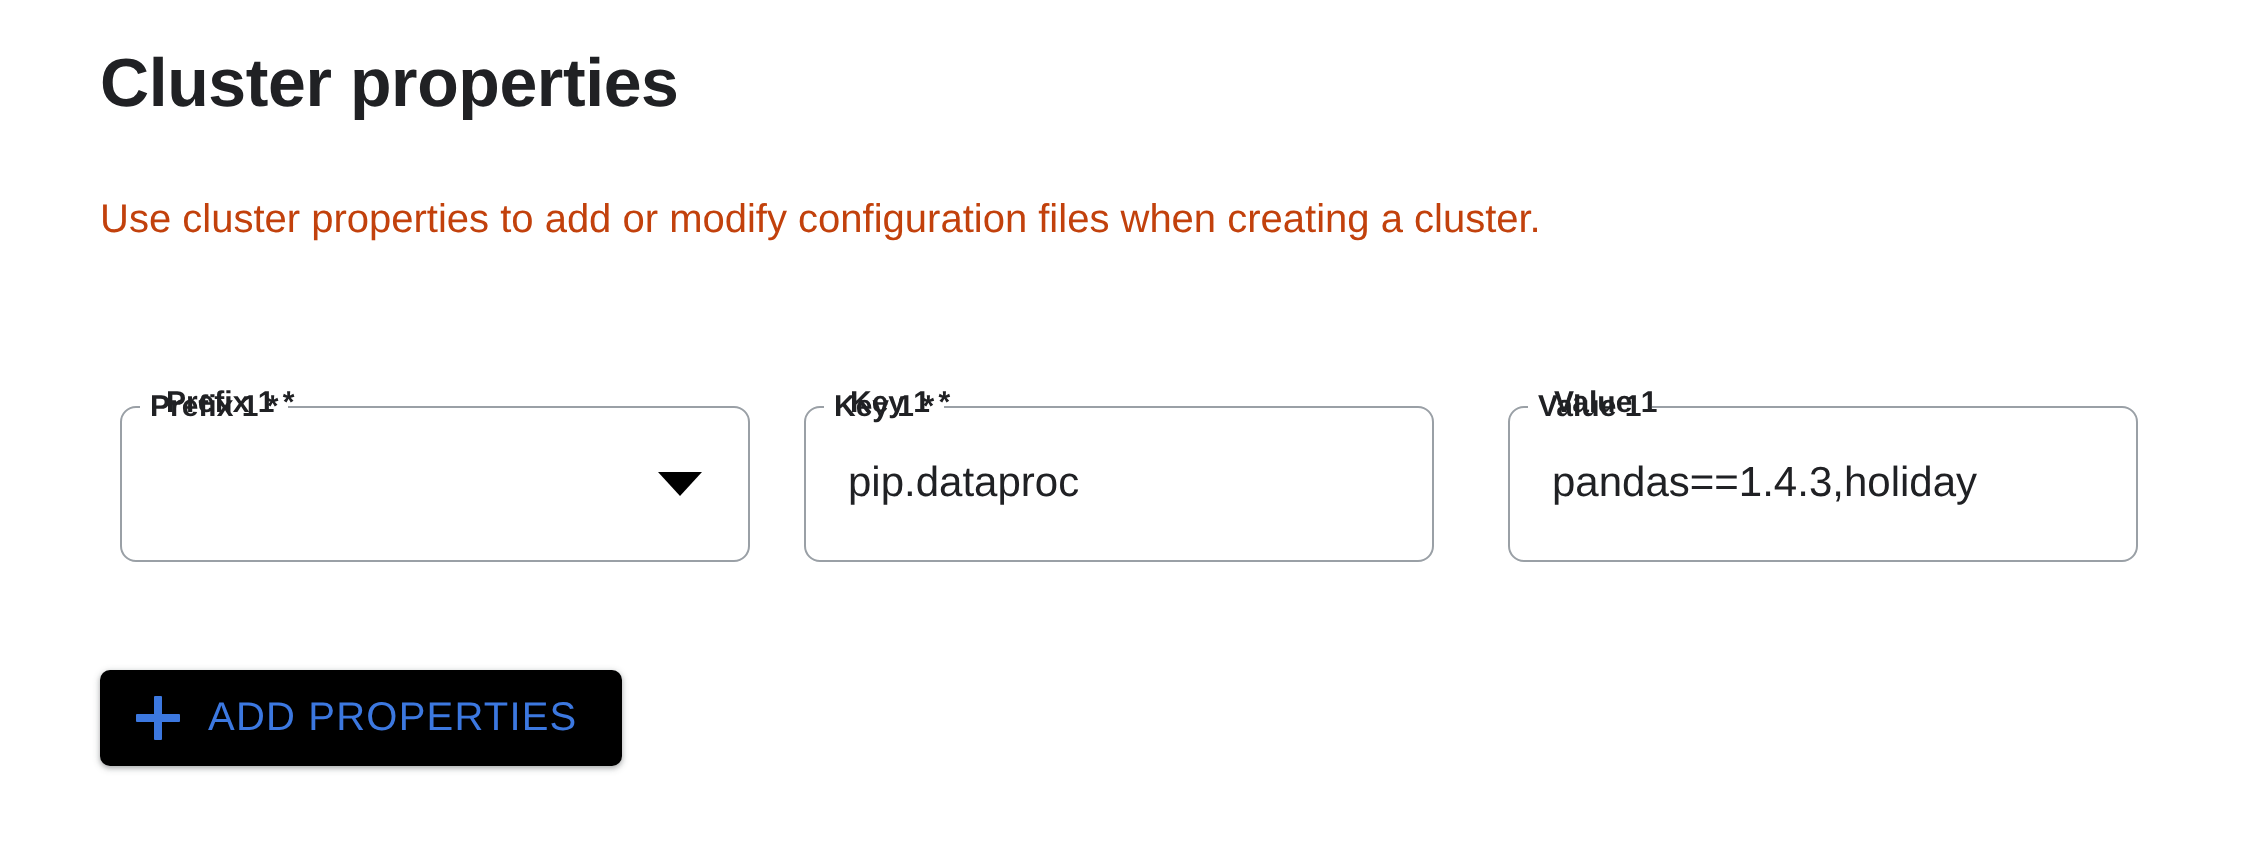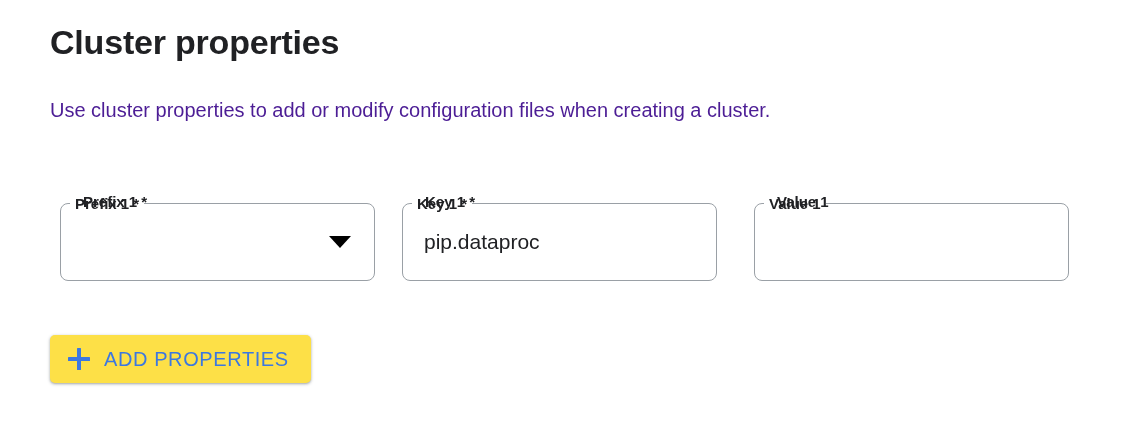"Use cluster properties to add" .page-desc { color: #4c1d95 -> #c2410c }
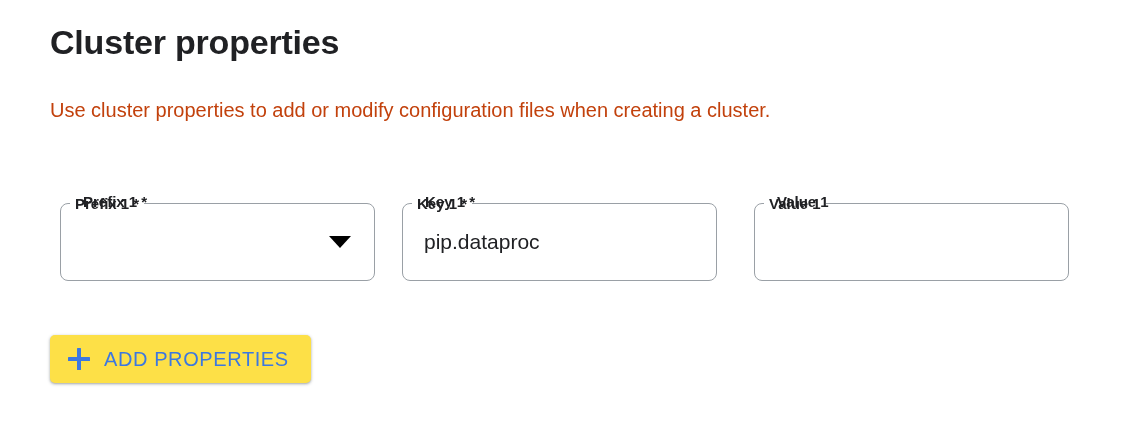"pandas==1.4.3,holiday" div.field-value { html: none -> <div>pandas==1.4.3,holiday</div> }
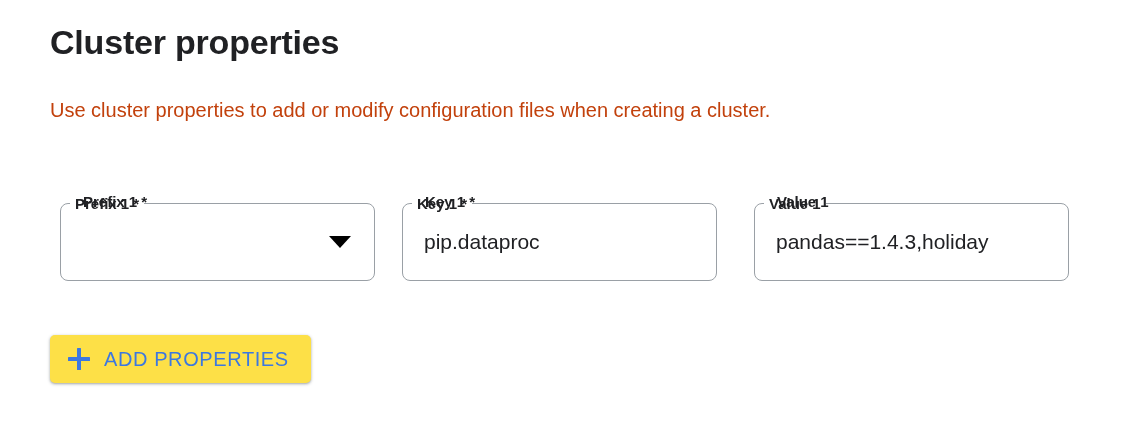"ADD PROPERTIES" .add-button { background: #fde047 -> #000000 }
